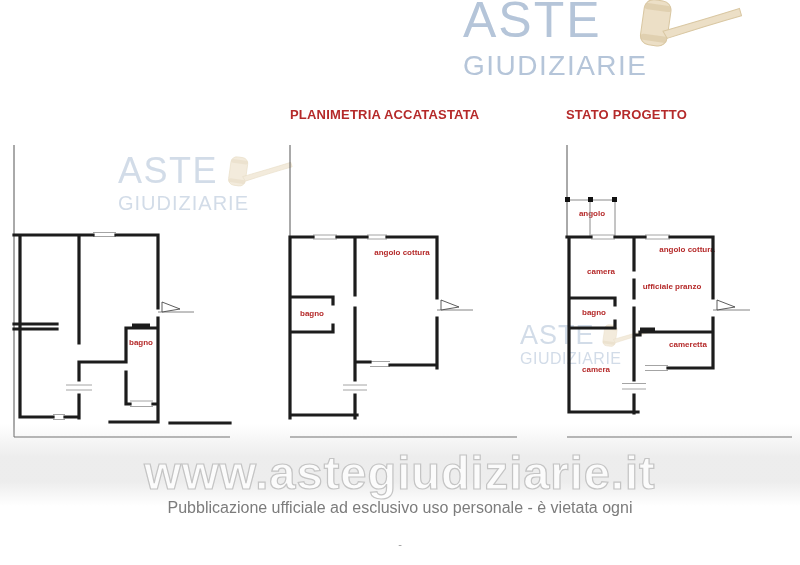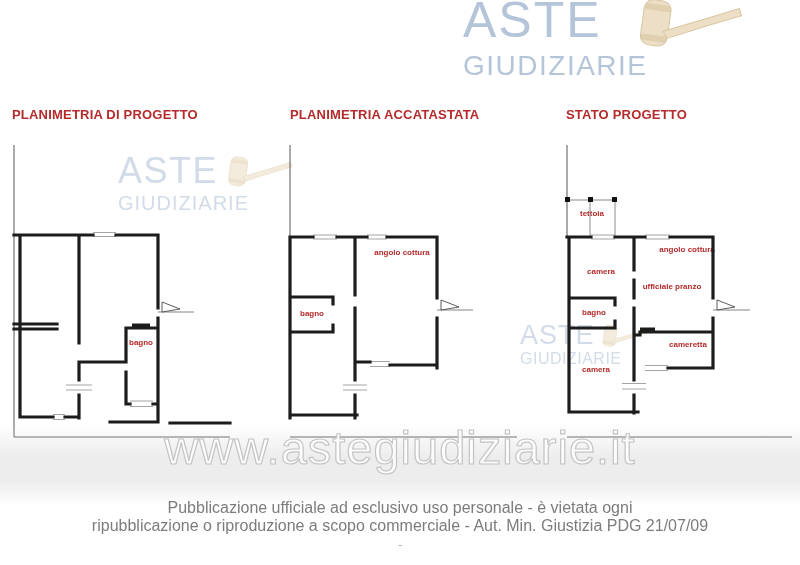"PLANIMETRIA DI PROGETTO" div.plan-title { html: <div>PLANIMETRIA DI PROGETTO</div> -> none }
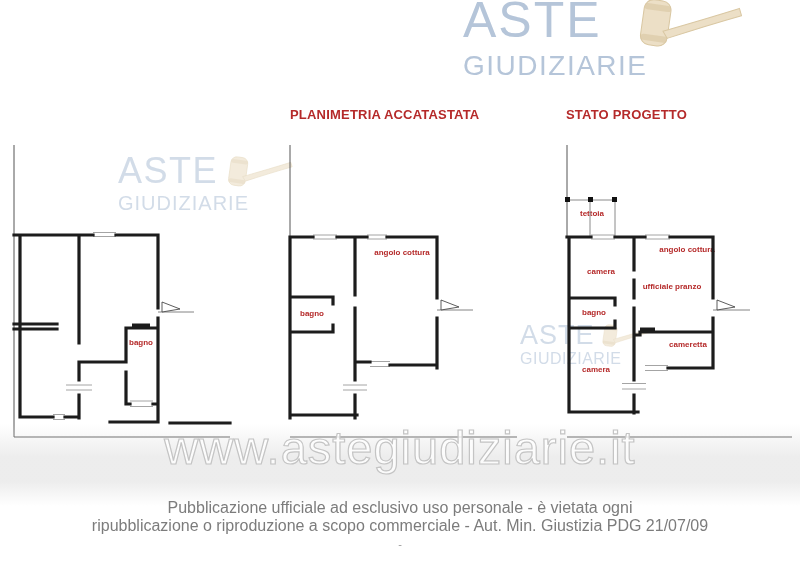"tettoia" span.plan-label { text: tettoia -> angolo }
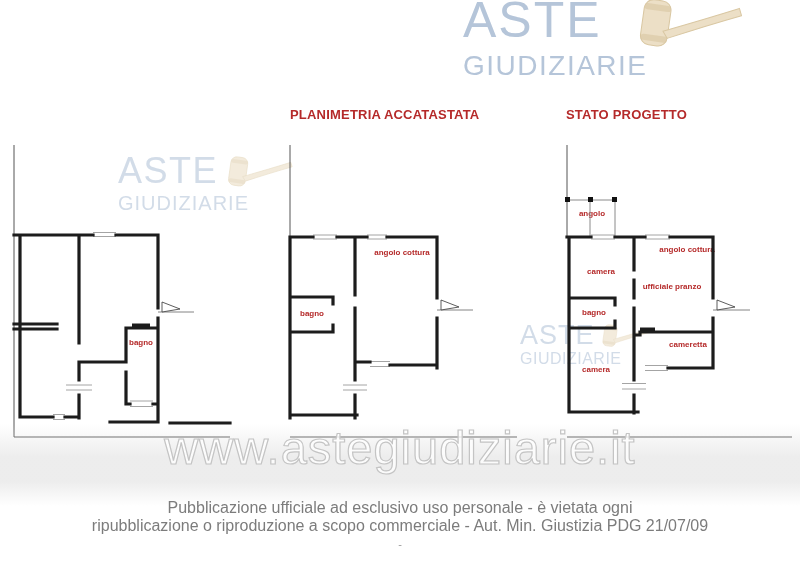"www.astegiudiziarie.it" .wm-site { font-weight: normal -> bold; top: 420px -> 445px }
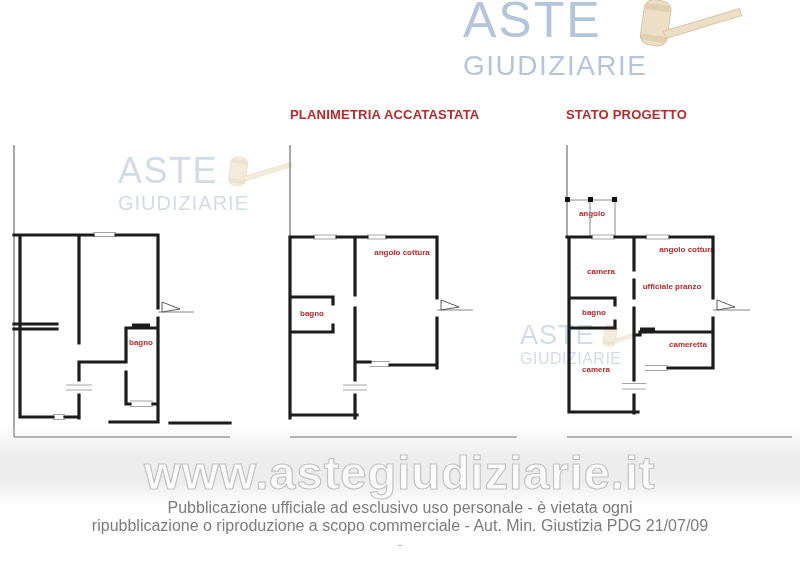"ripubblicazione o riproduzione a scopo" div { html: <div>ripubblicazione o riproduzione a scopo commerciale - Aut. Min. Giustizia PDG 21/07/09</div> -> none }
